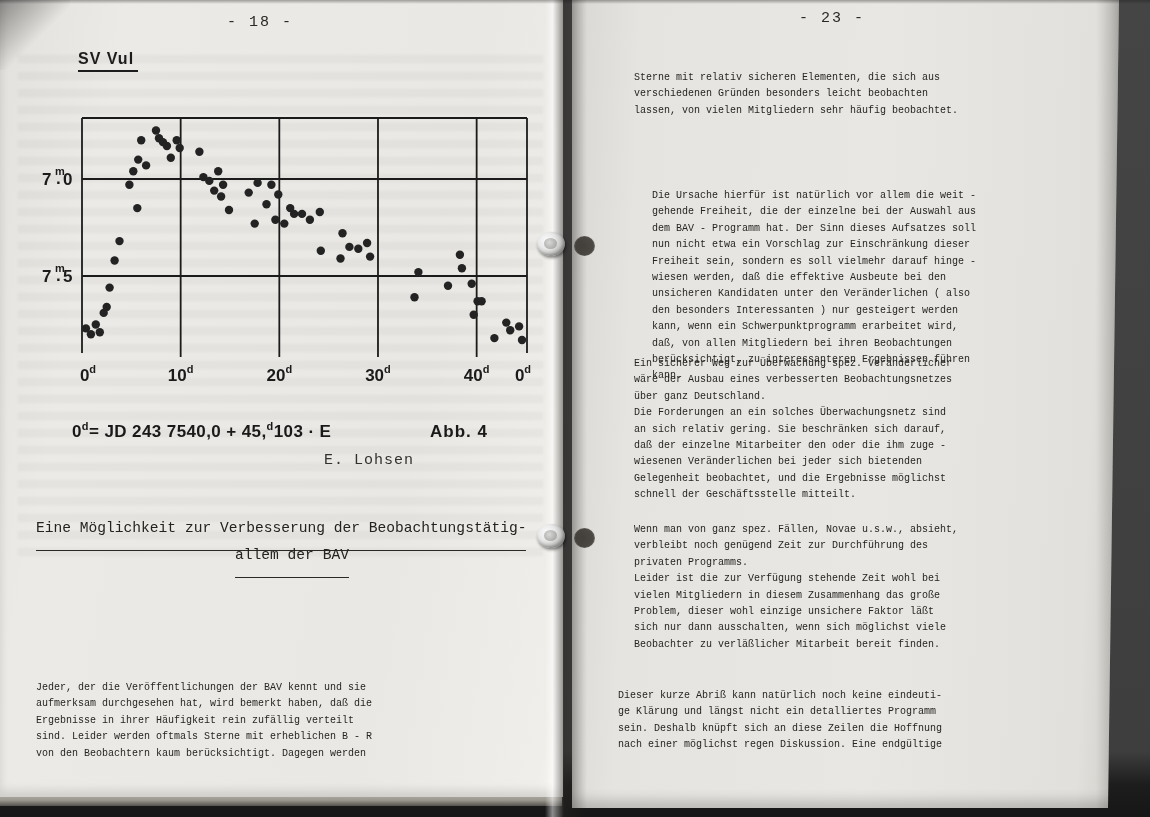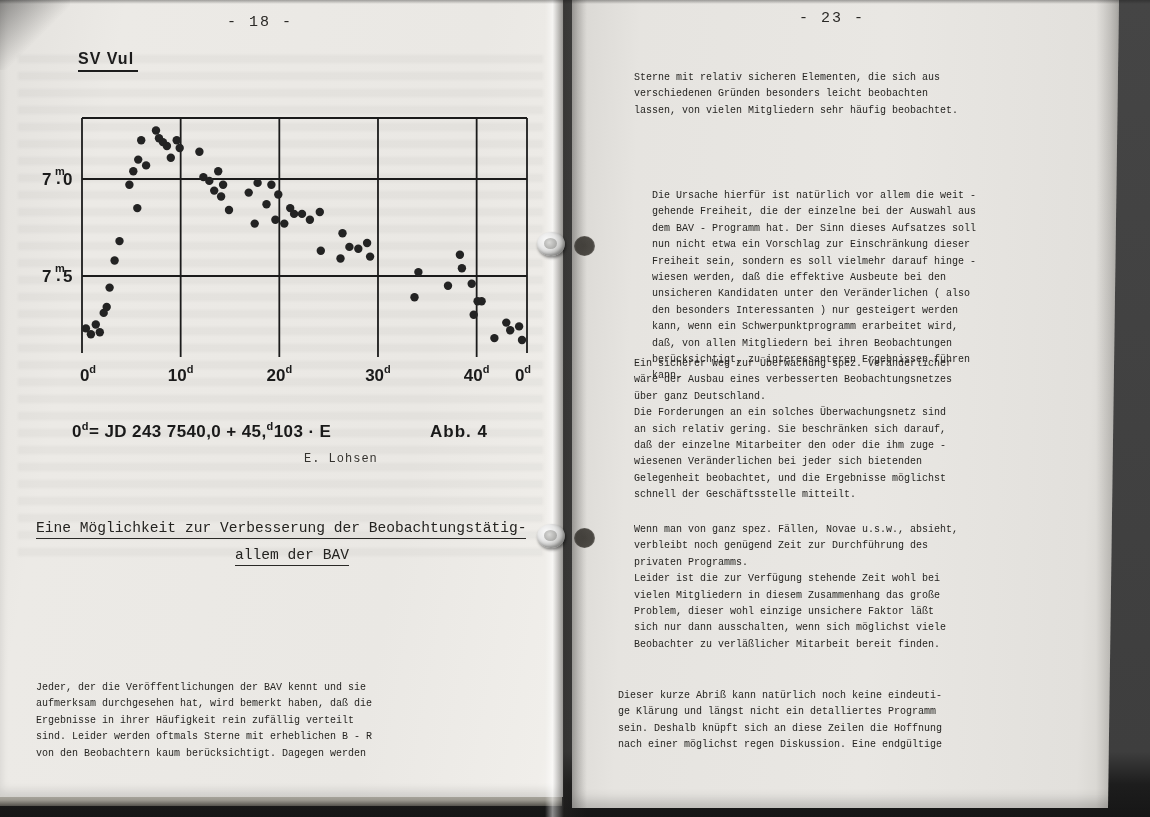"E. Lohsen" .author { font-size: 12px -> 15px; left: 304px -> 324px }
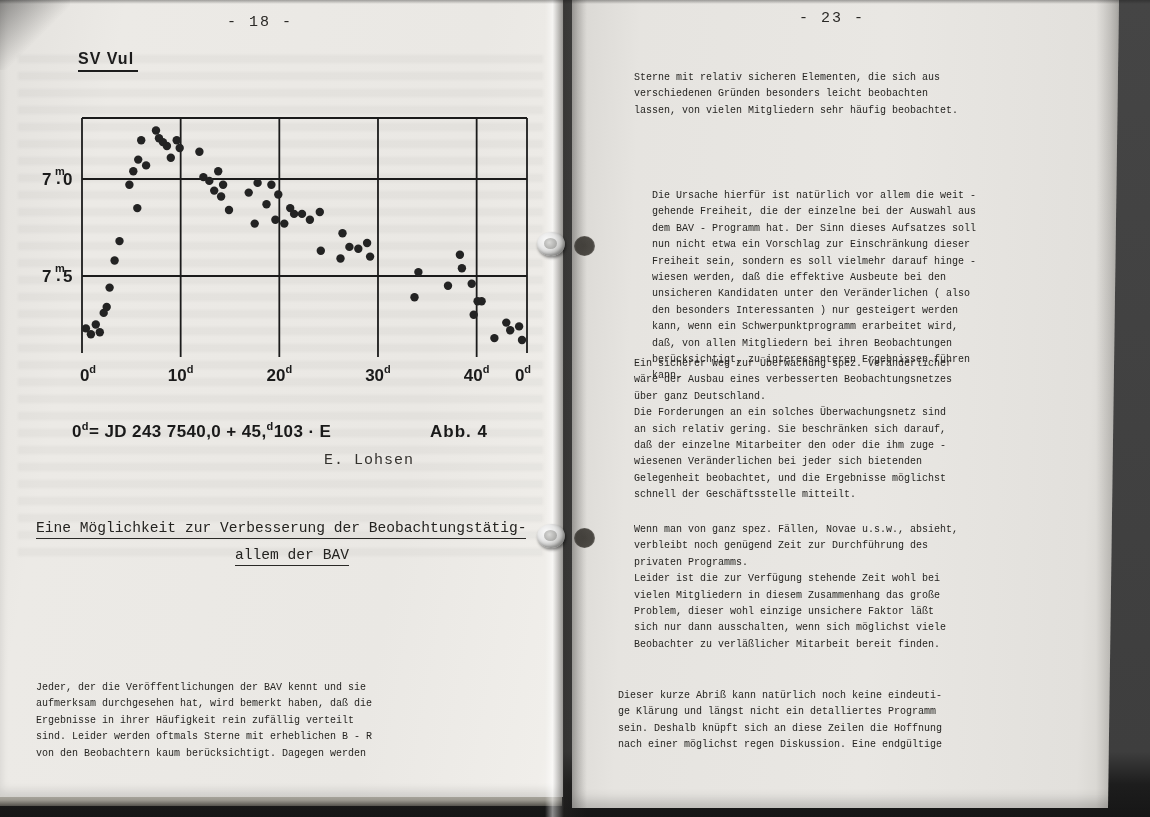"Eine Möglichkeit zur Verbesserung der" .heading .u { padding-bottom: 2px -> 14px }
